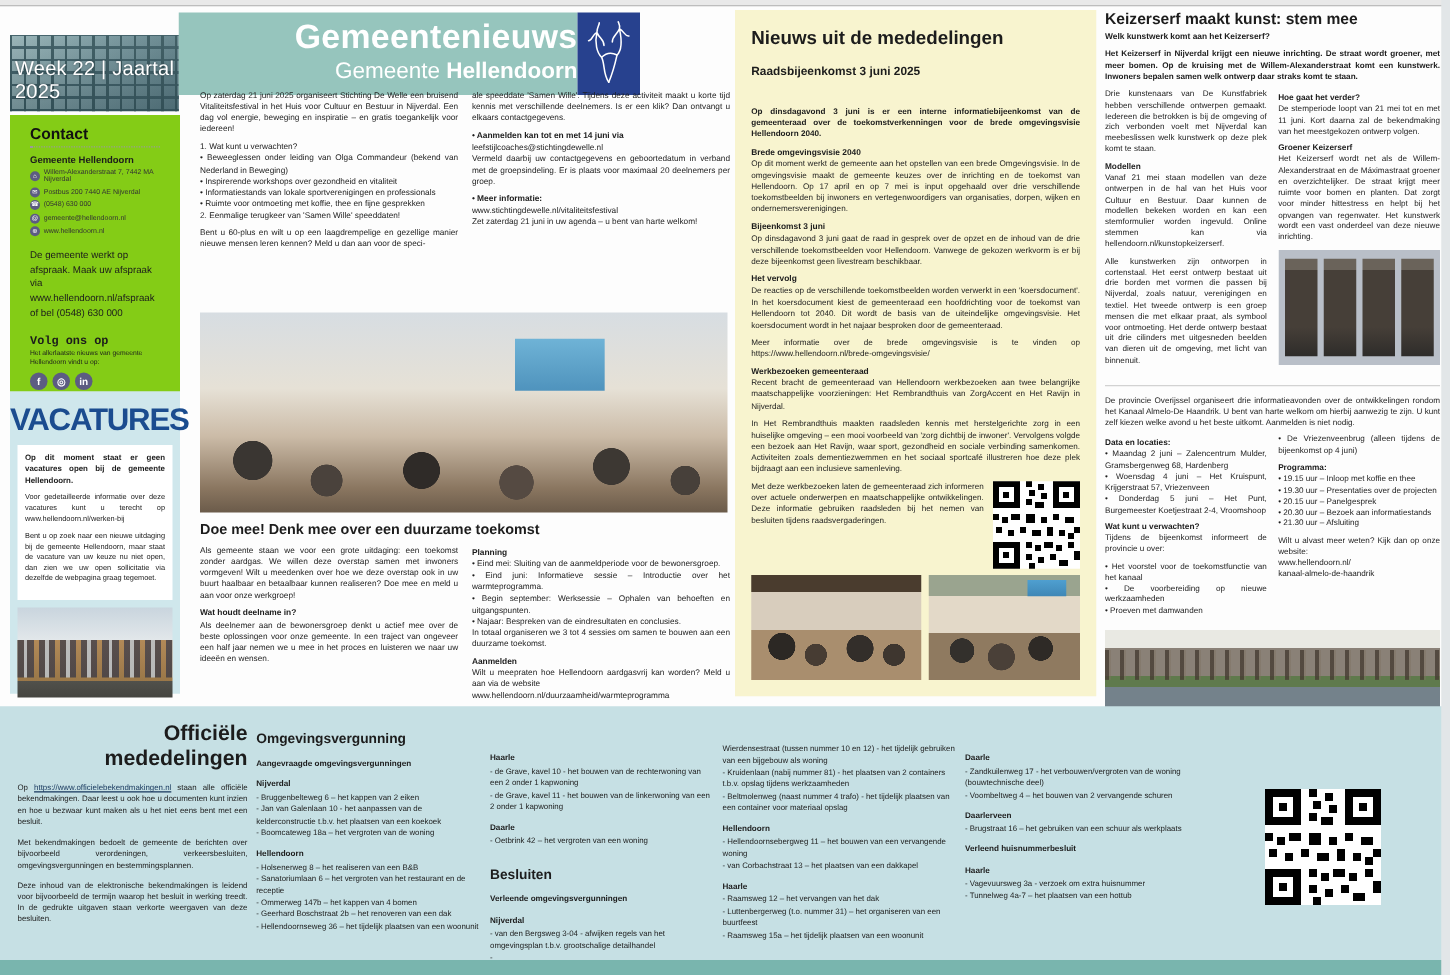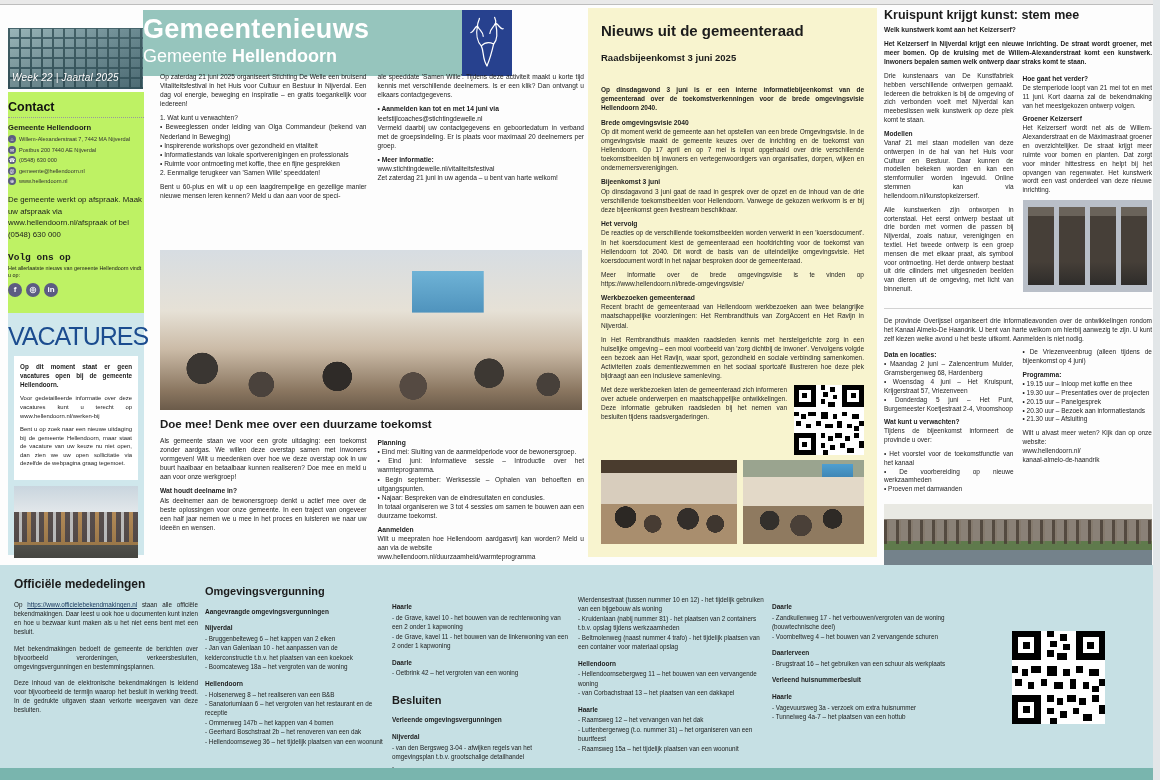"Gemeentenieuws" .mast-banner { text-align: left -> right }
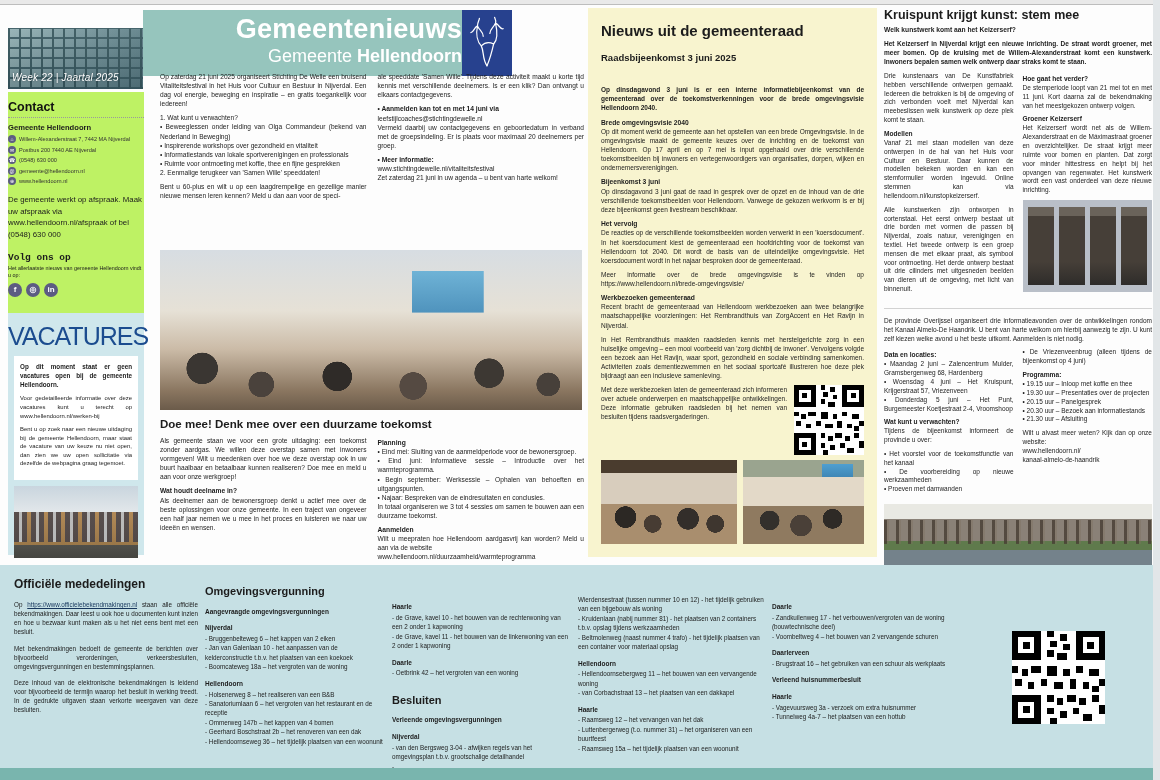"Kruispunt krijgt kunst: stem mee" h2 { text: Kruispunt krijgt -> Keizerserf maakt }
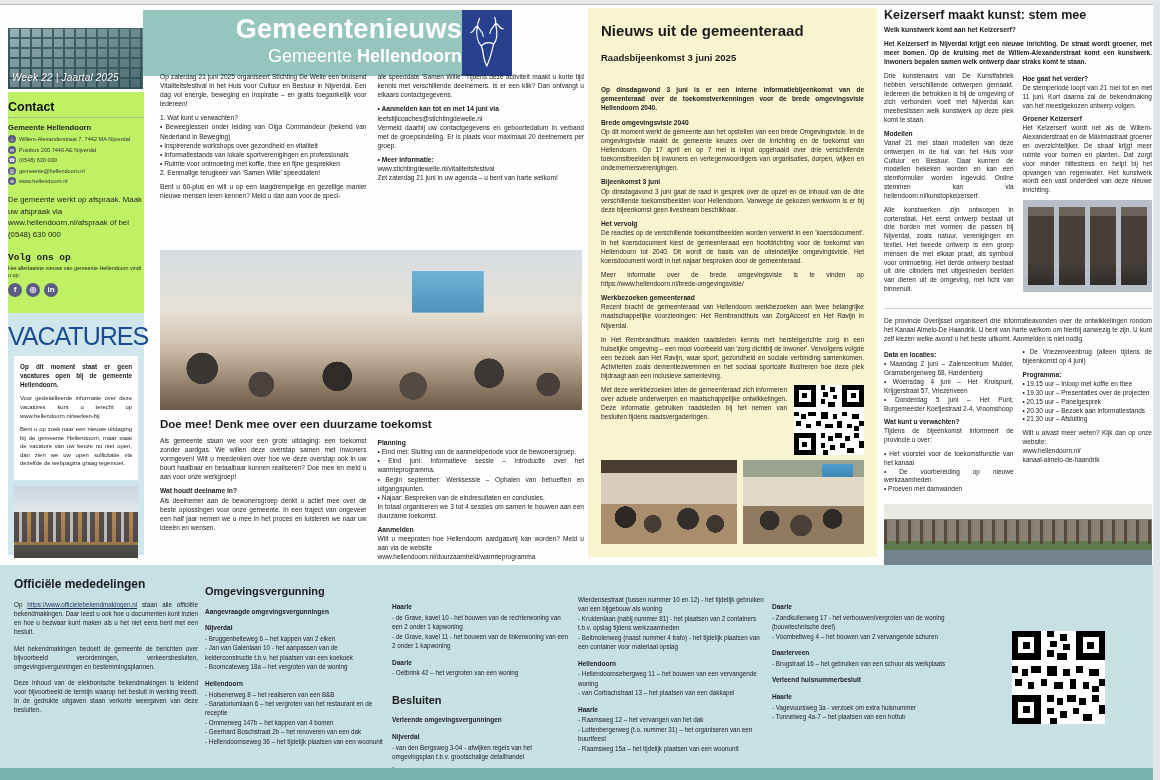"Nieuws uit de gemeenteraad" h2 { text: gemeenteraad -> mededelingen }
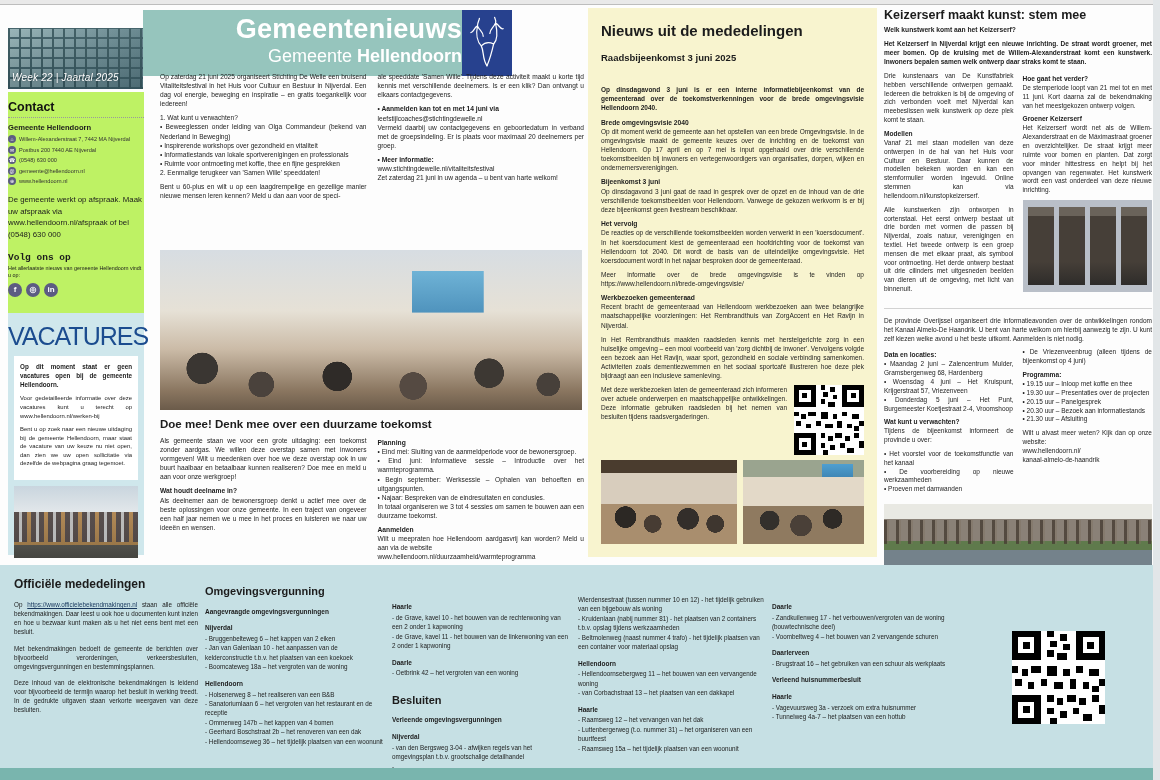"Week 22 | Jaartal 2025" .week-badge { font-size: 10px -> 16px; font-style: italic -> none }
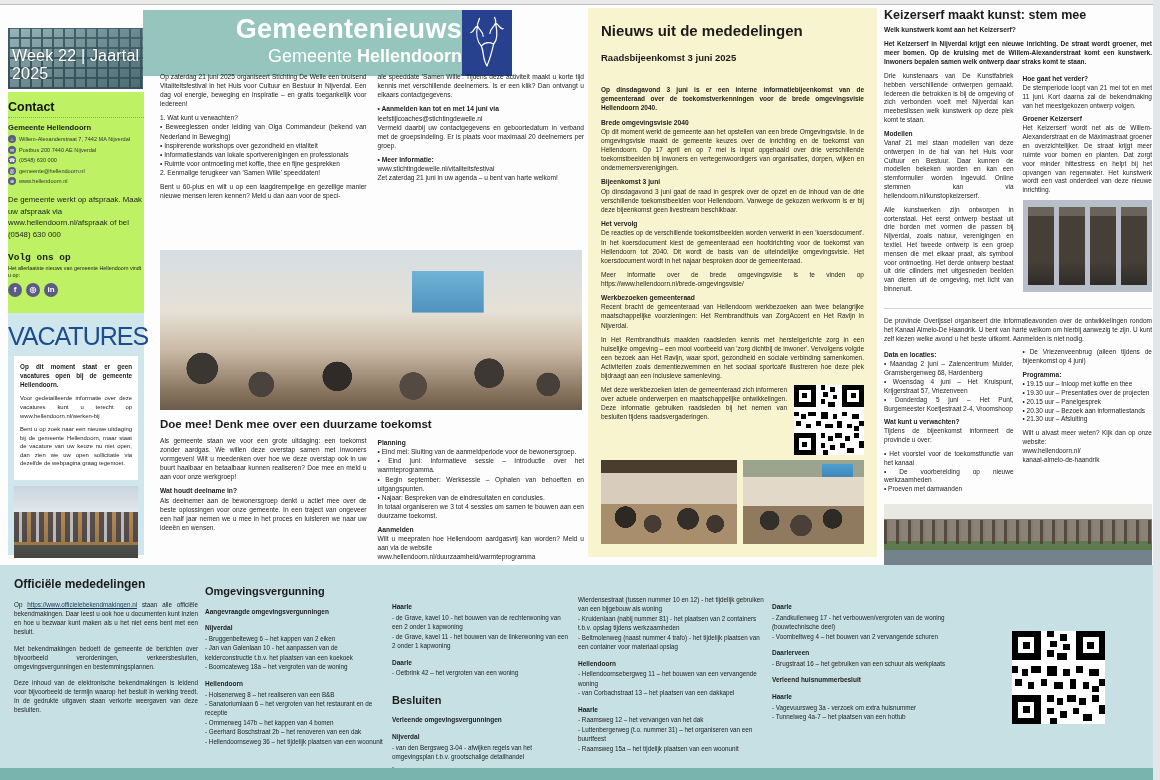"Contact" .contact { background: #bef264 -> #84cc16; padding: 8px 0 6px -> 8px 16px 6px }
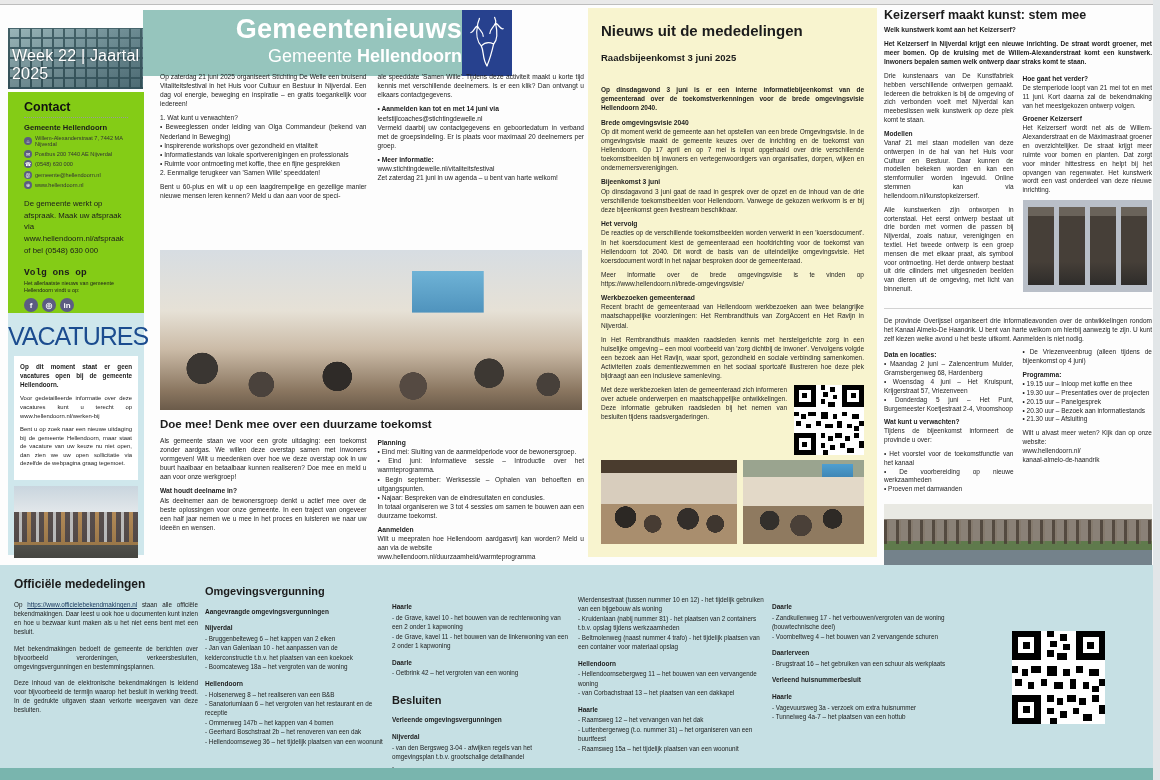"VACATURES" .vac-title { font-weight: 400 -> 700 }
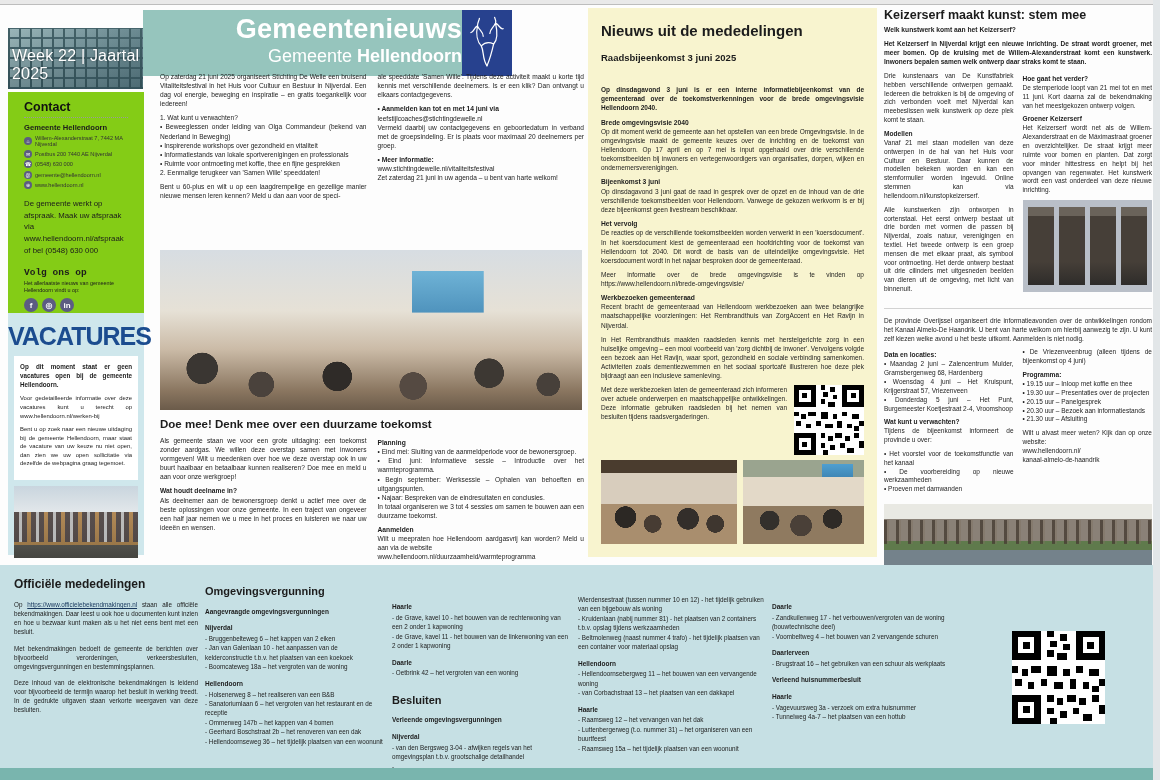"Officiële mededelingen" .off-intro h1 { font-size: 12px -> 17px; text-align: none -> right }
